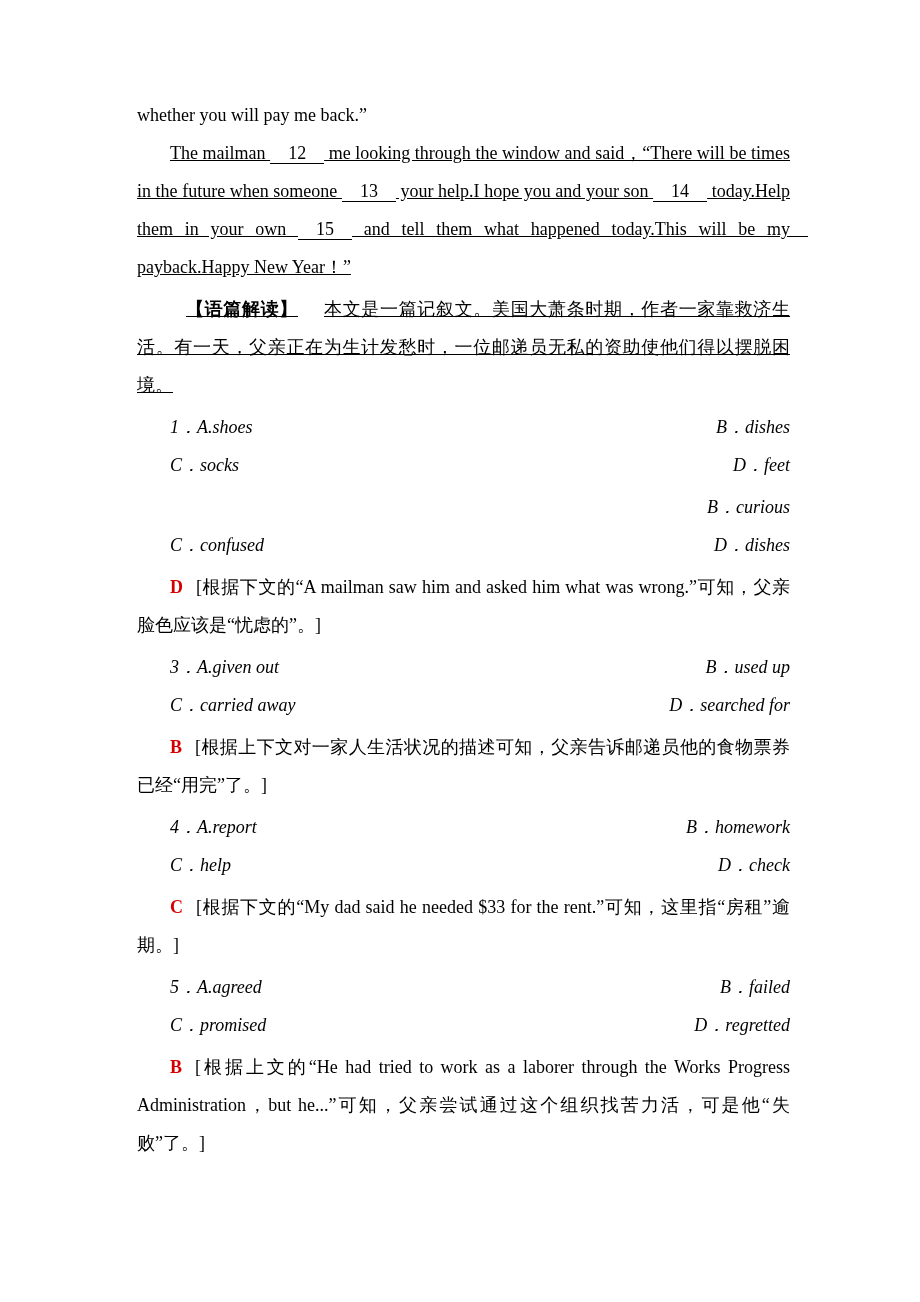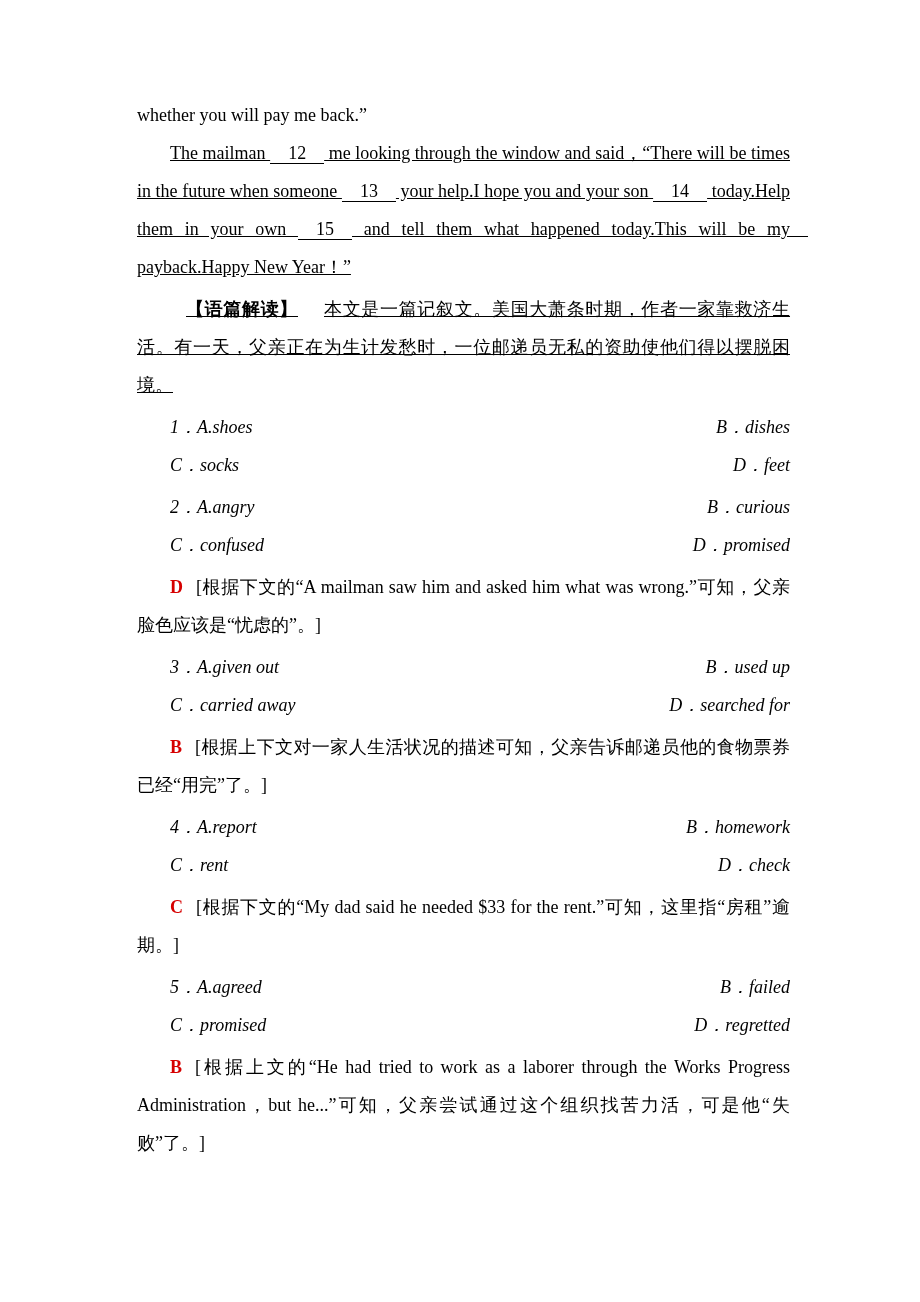"2．A.angry" span.q-cell { html: <span><span>2．</span><span>A.angry</span></span> -> none }
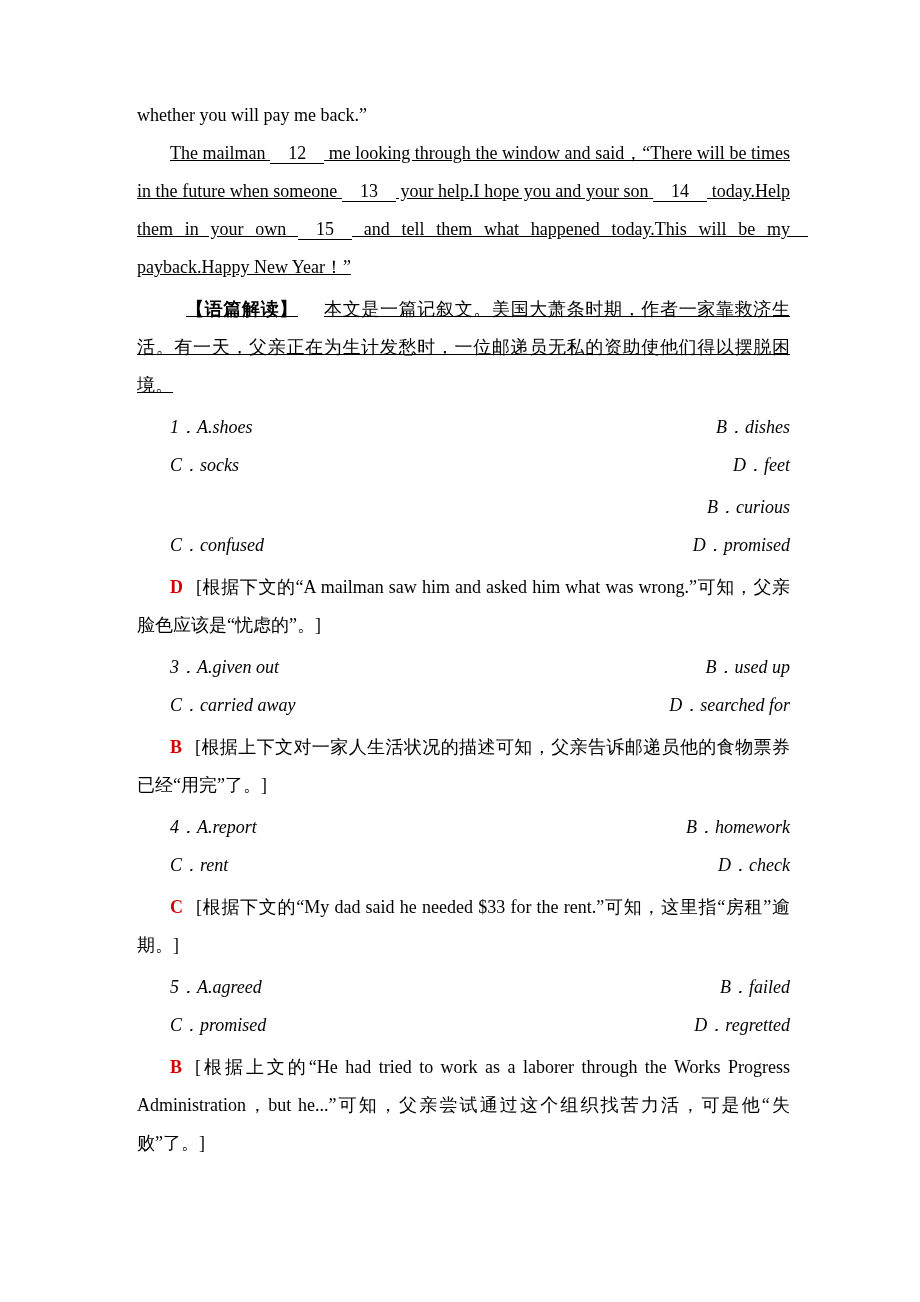"D．promised" span.q-cell { text: promised -> dishes }
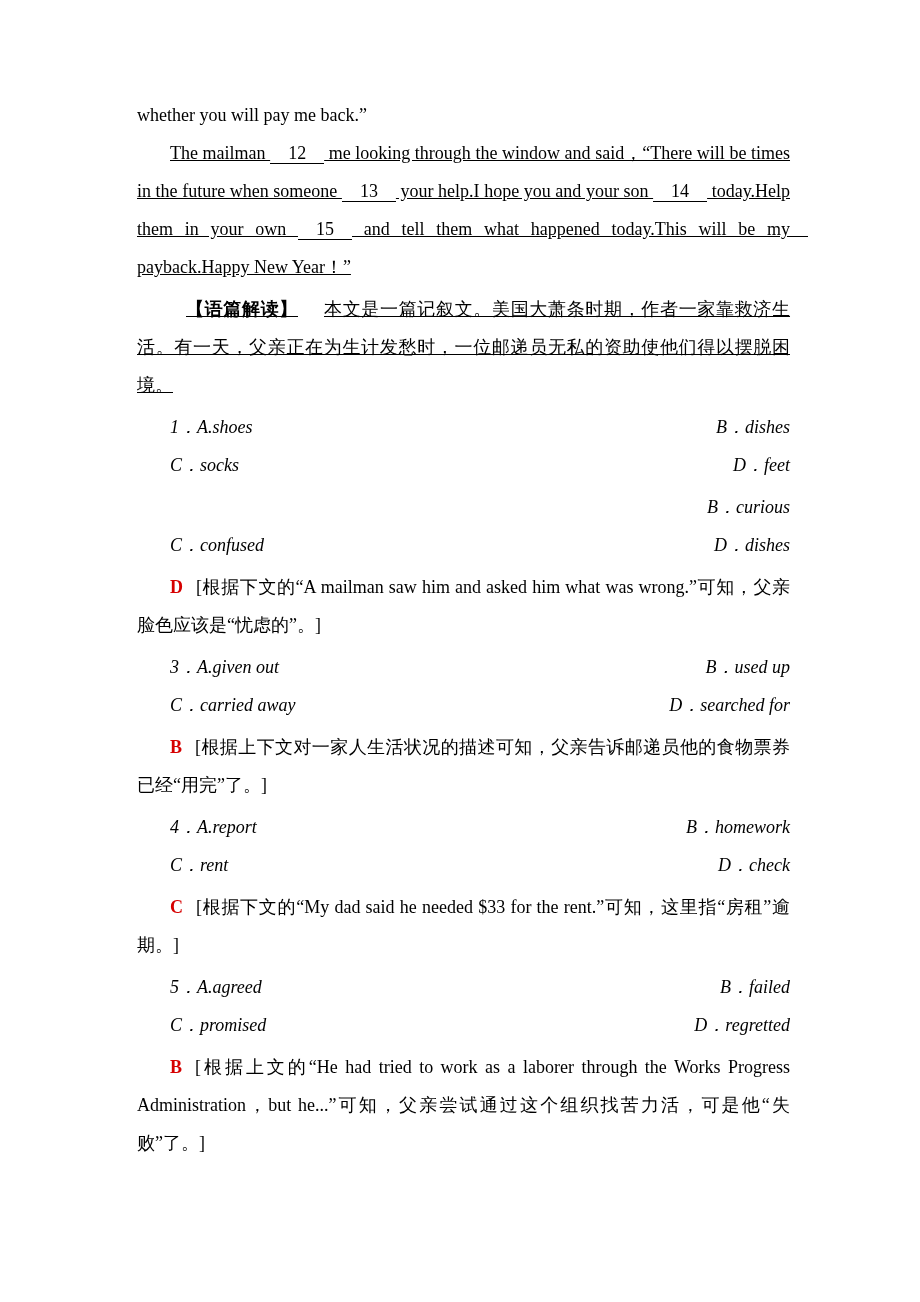"C．rent" span.q-cell { text: rent -> help }
